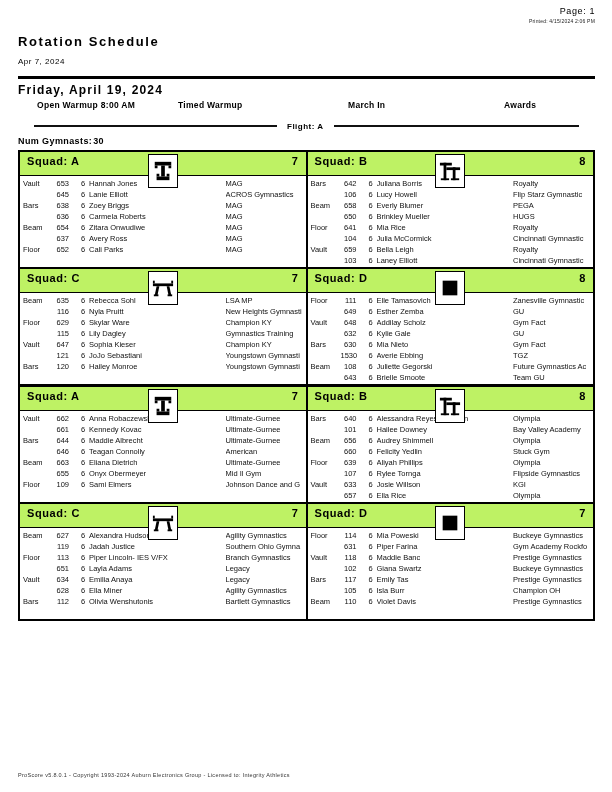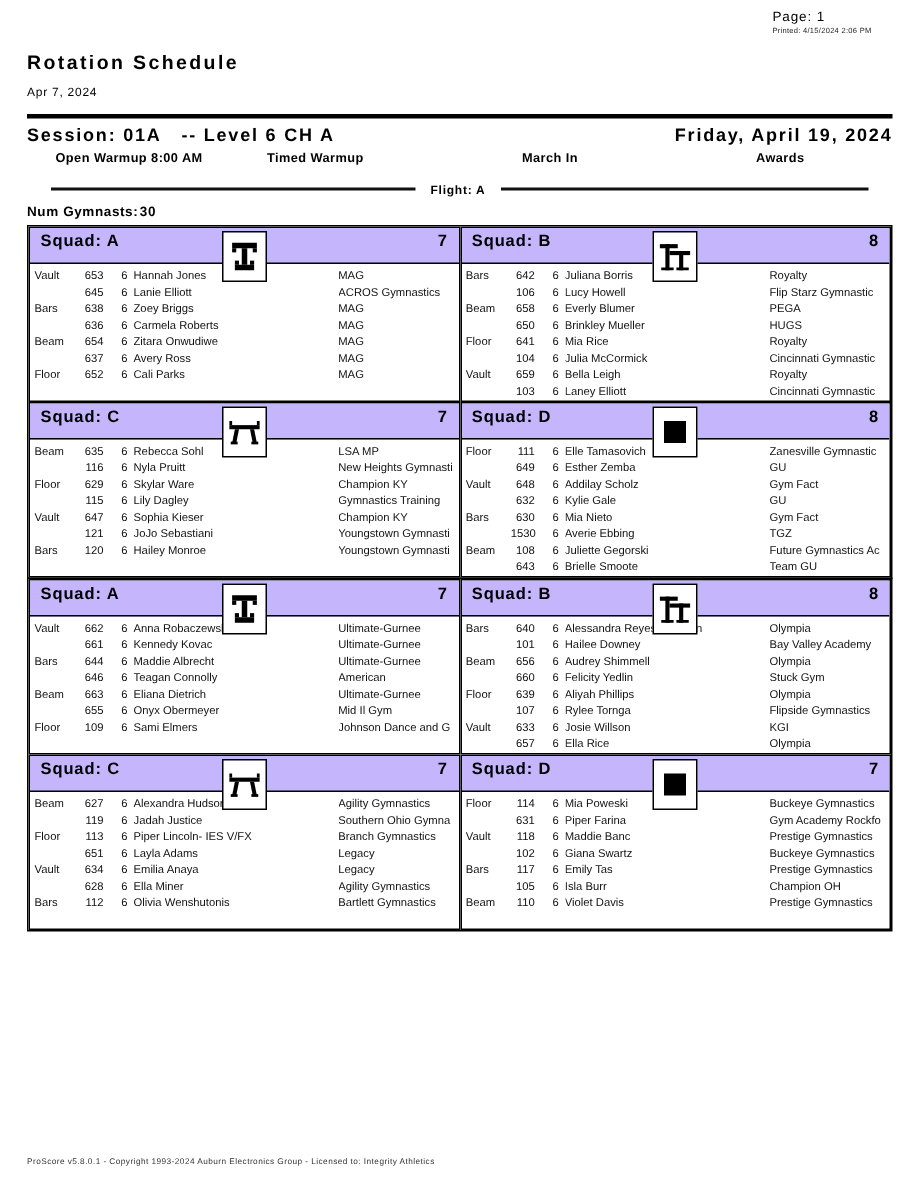"Page: 1" .page-info { right: 31px -> 17px; text-align: left -> right }
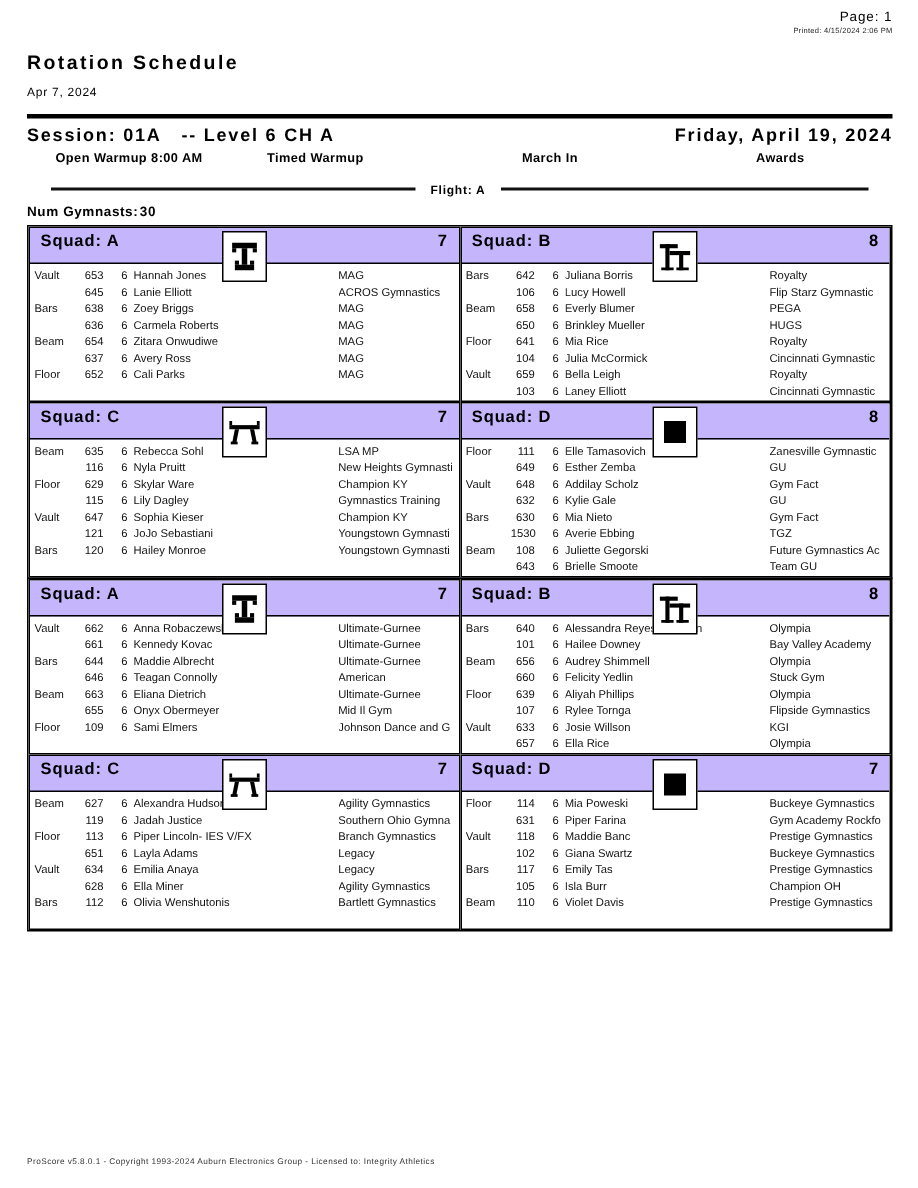"Session: 01A -- Level 6" span { html: <span>Session: 01A -- Level 6 CH A</span> -> none }
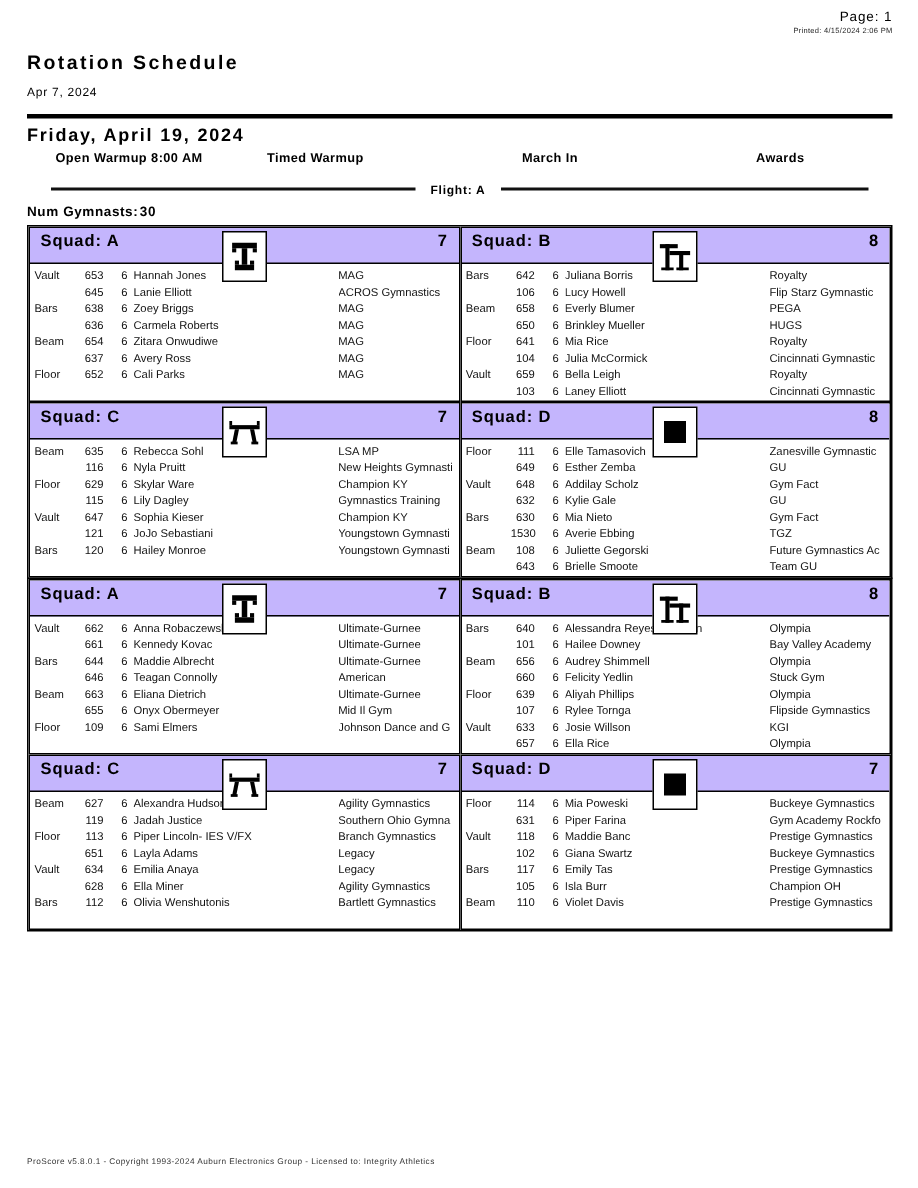"Squad: A" .squad-header { background: #c4b5fd -> #bef264 }
